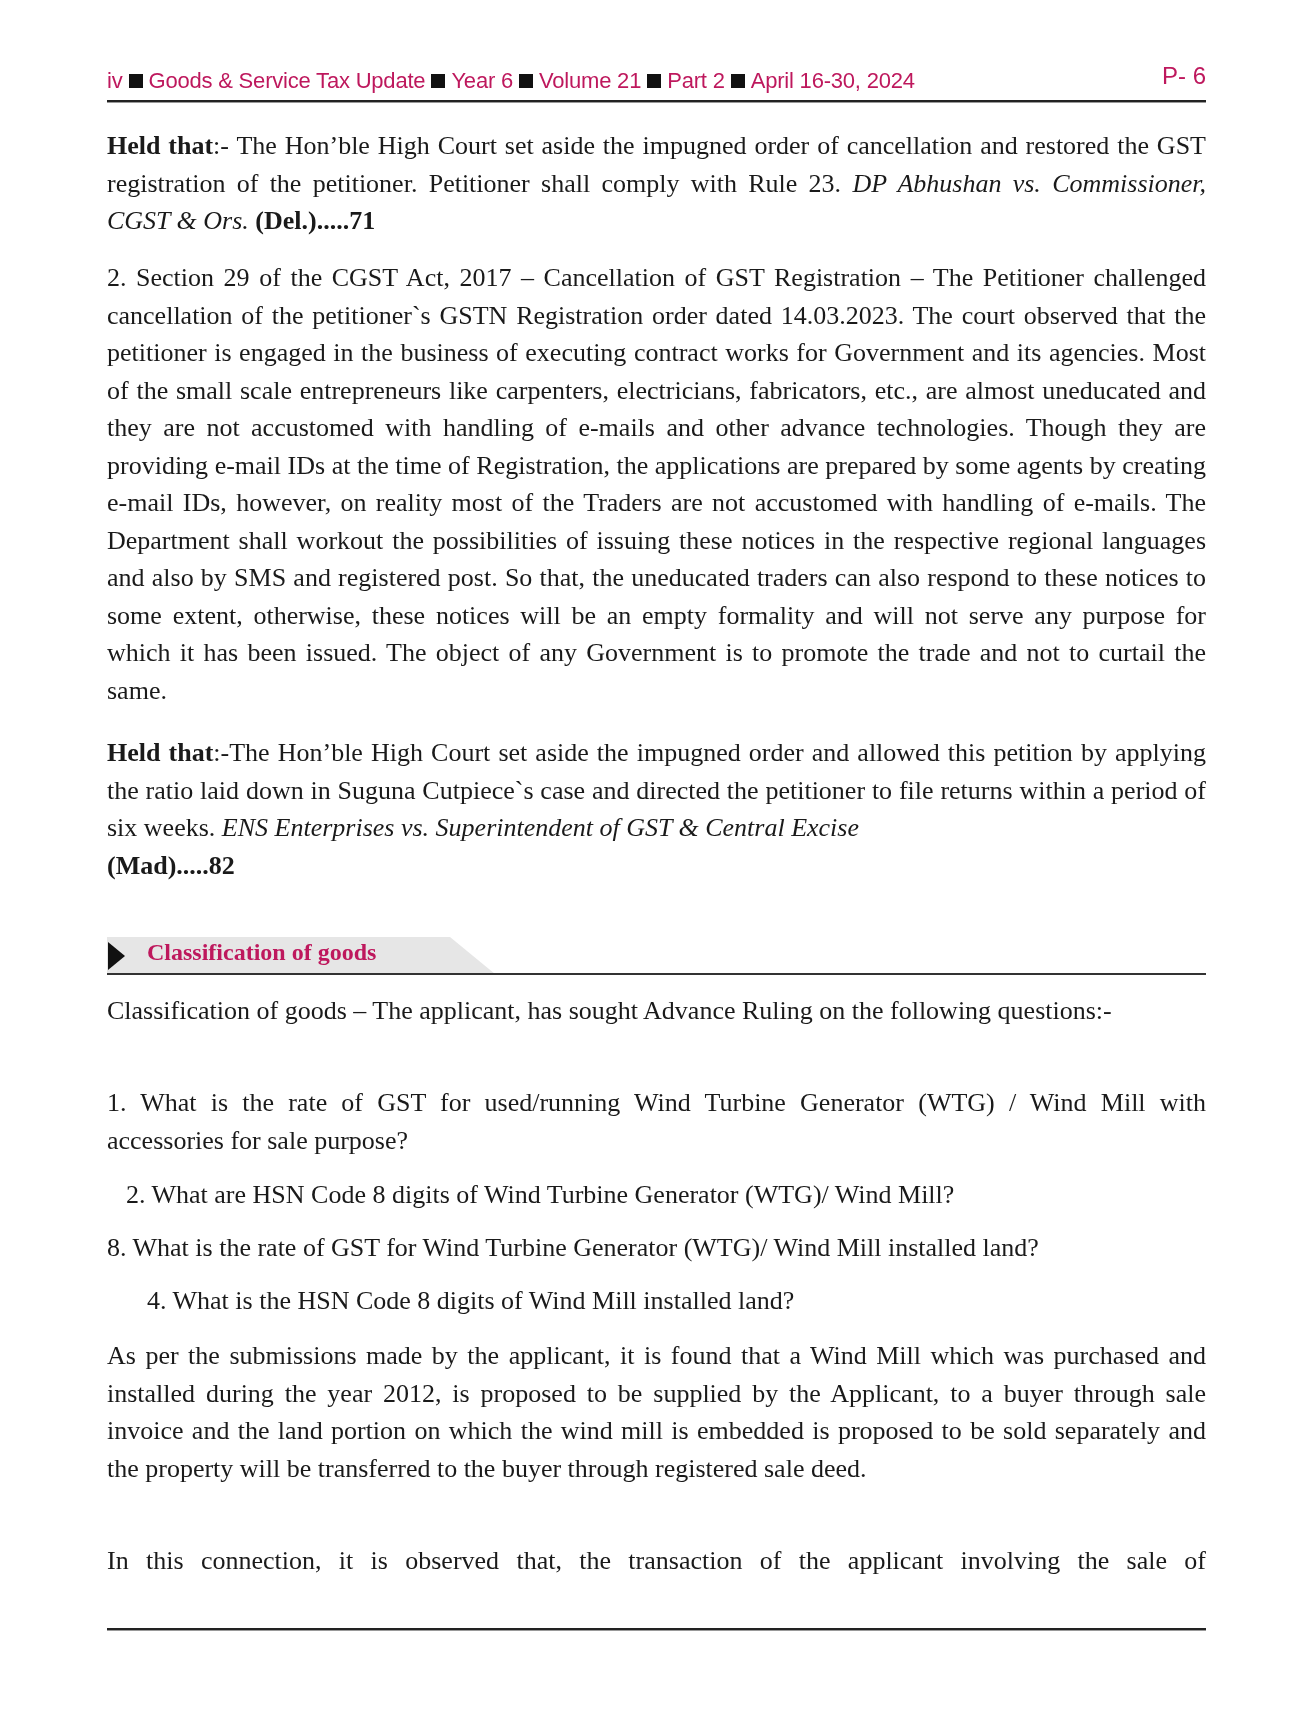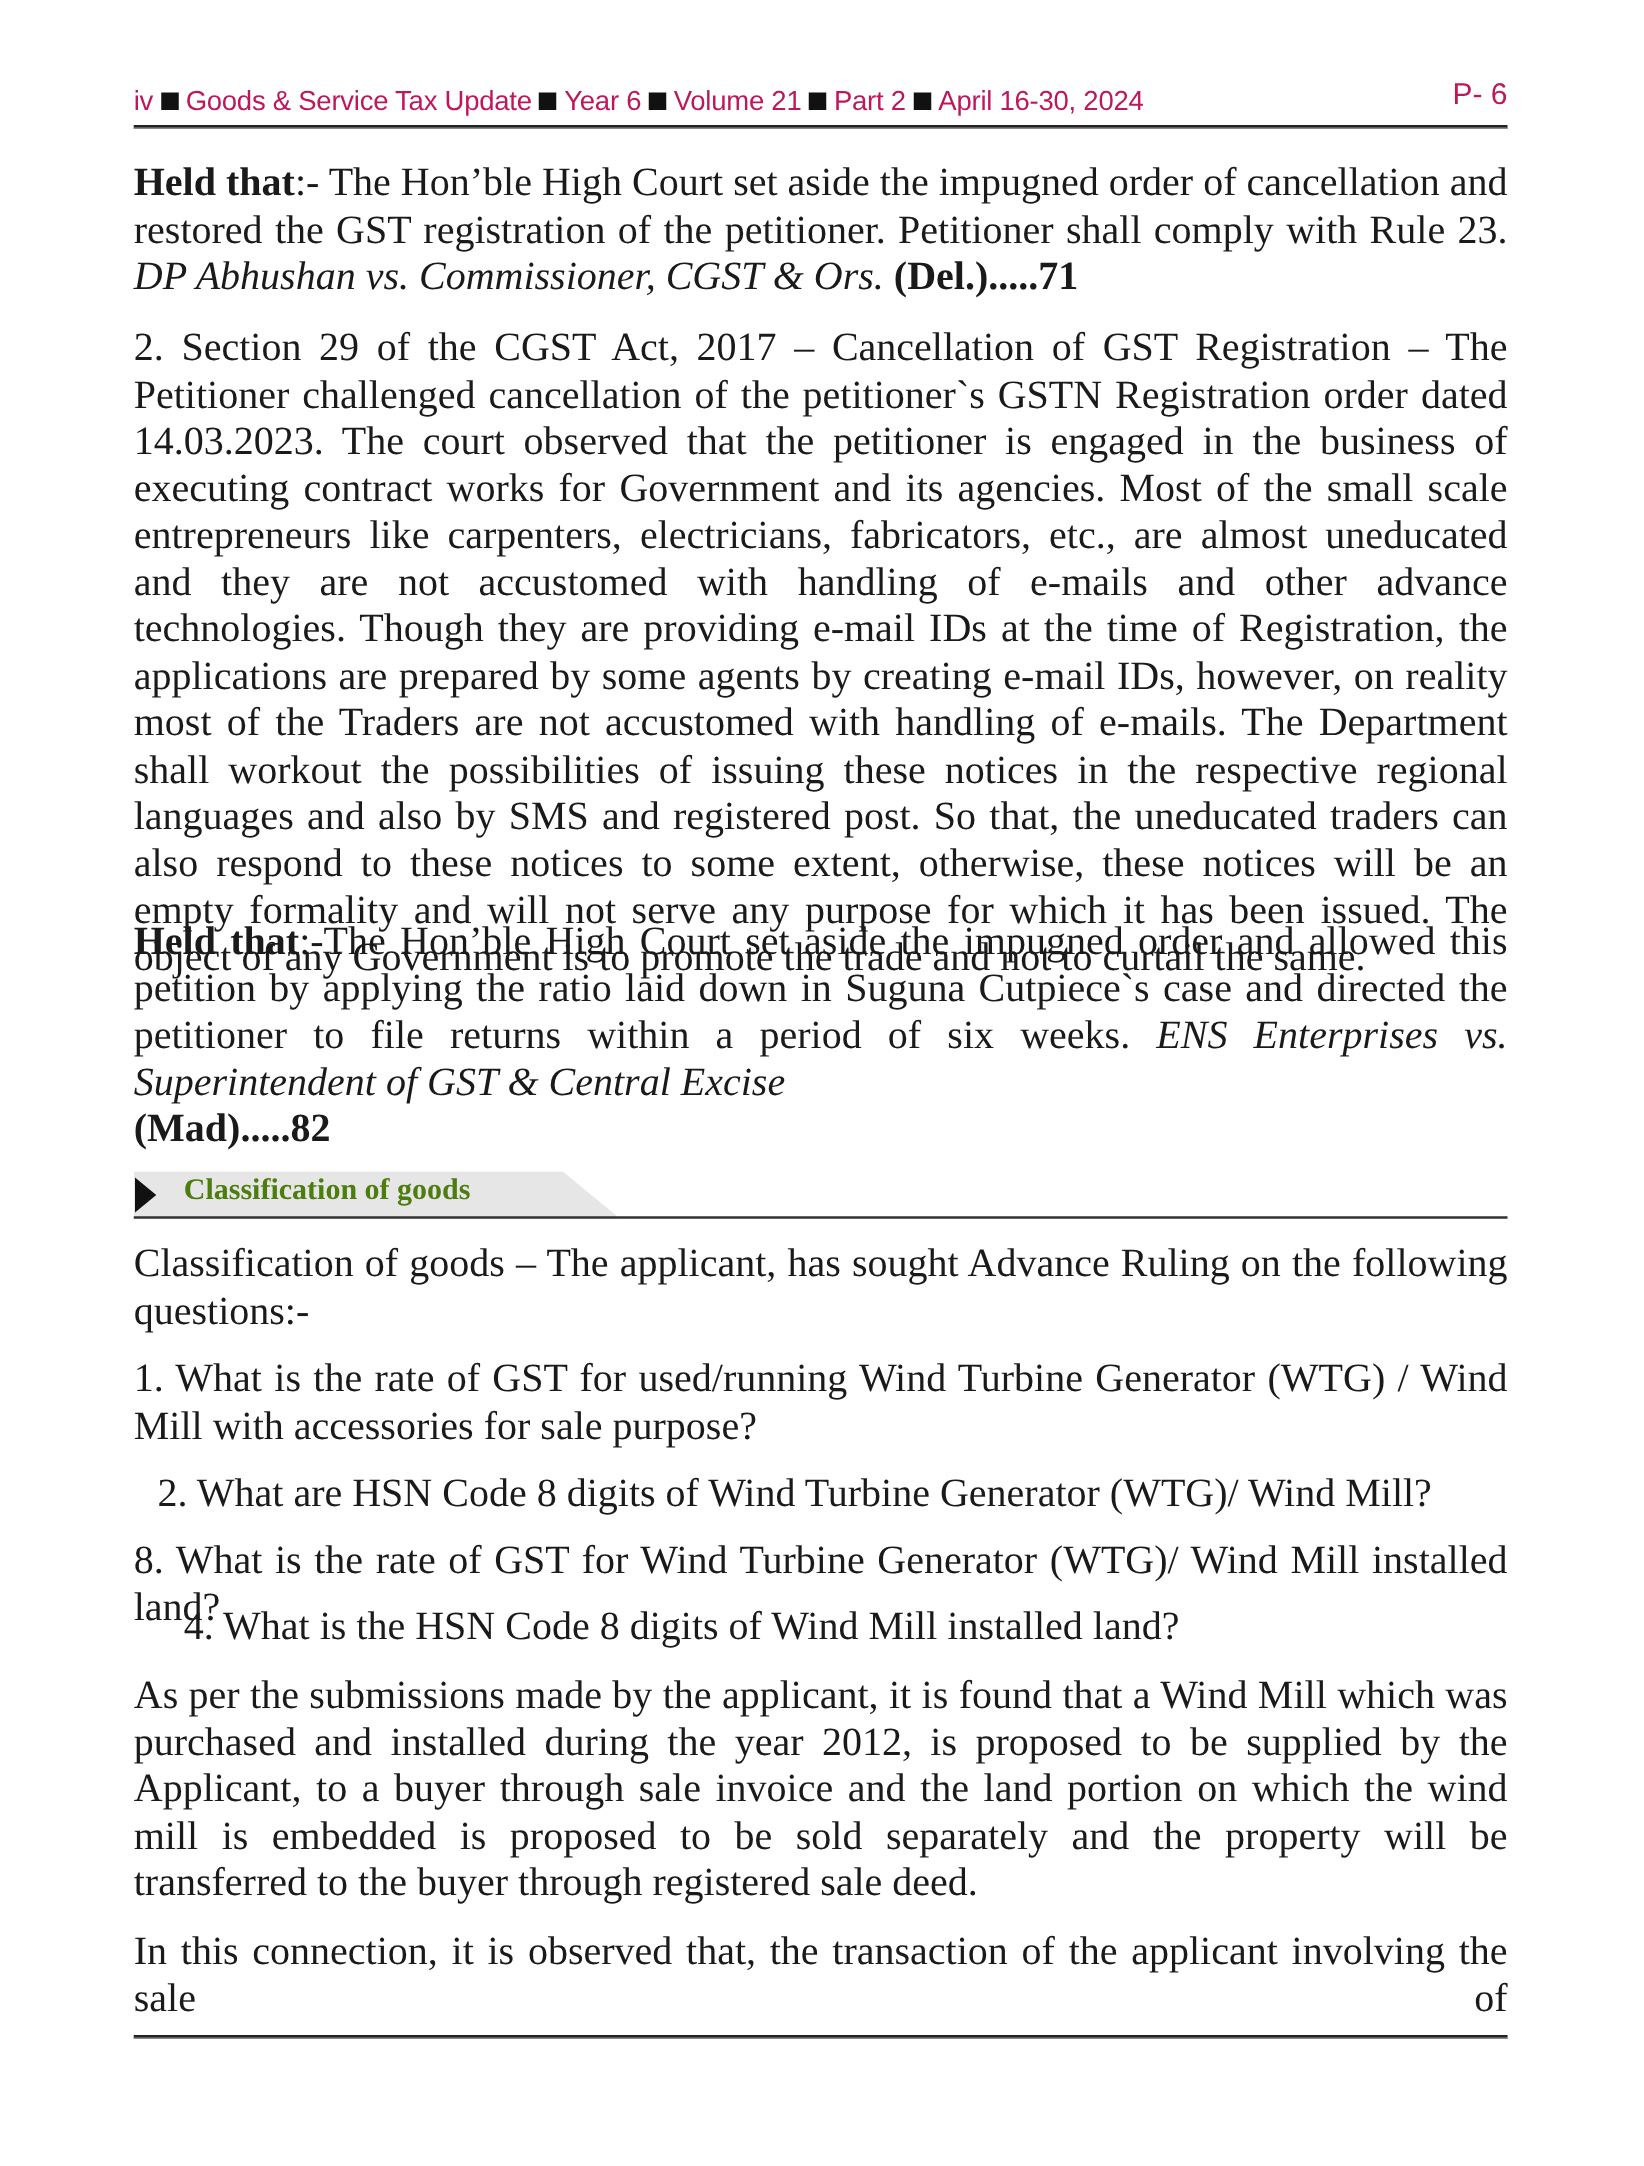"Held that:- The Hon’ble High" .para { font-size: 32px -> 26px }
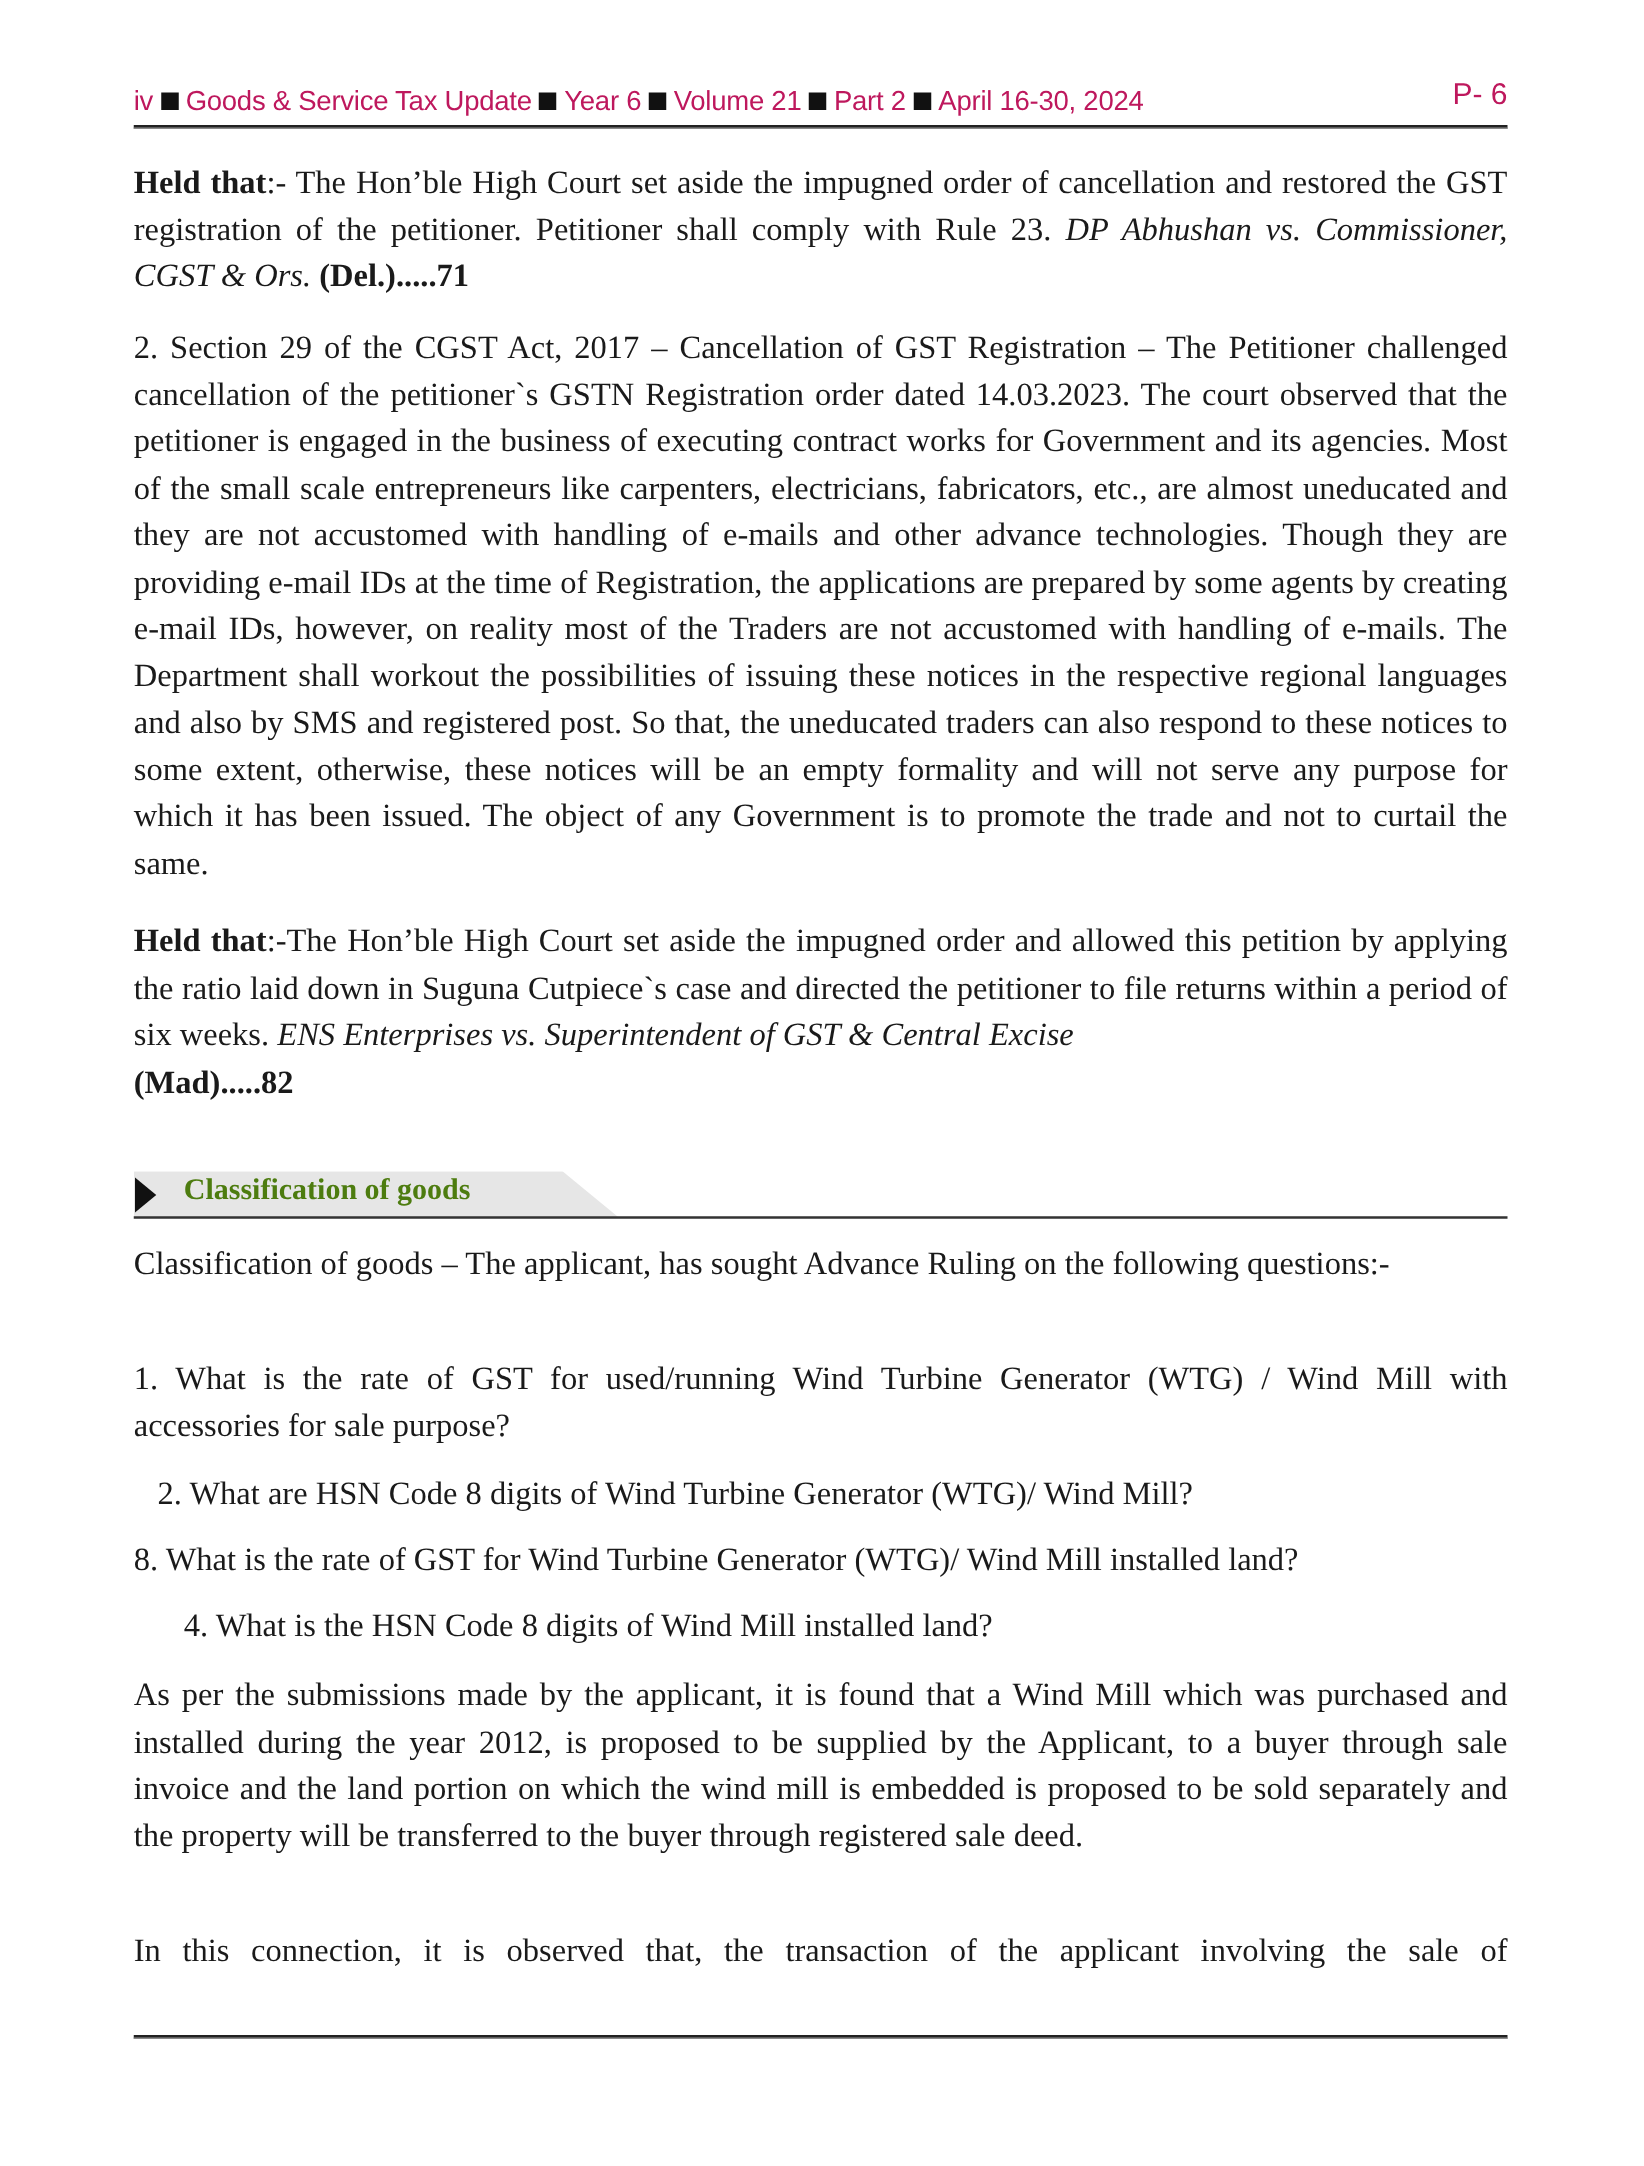"Classification of goods" .banner .title { color: #4d7c0f -> #be185d }
